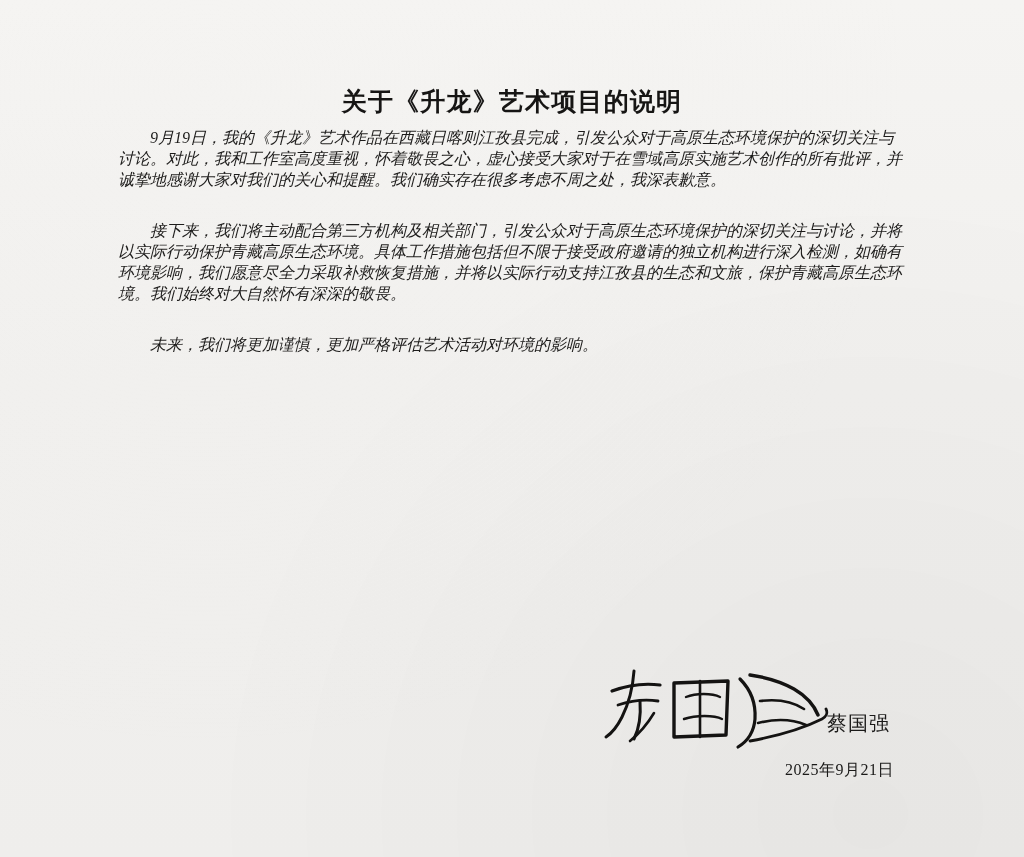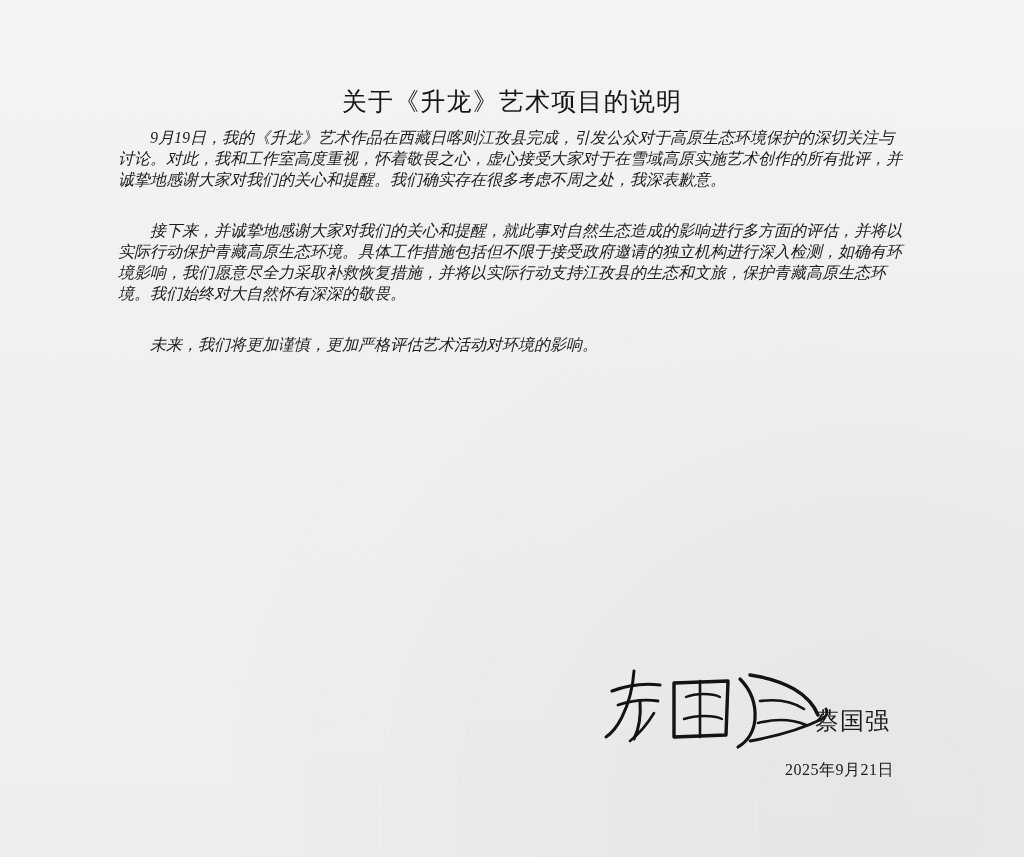"关于《升龙》艺术项目的说明" .doc-title { font-weight: 400 -> 700 }
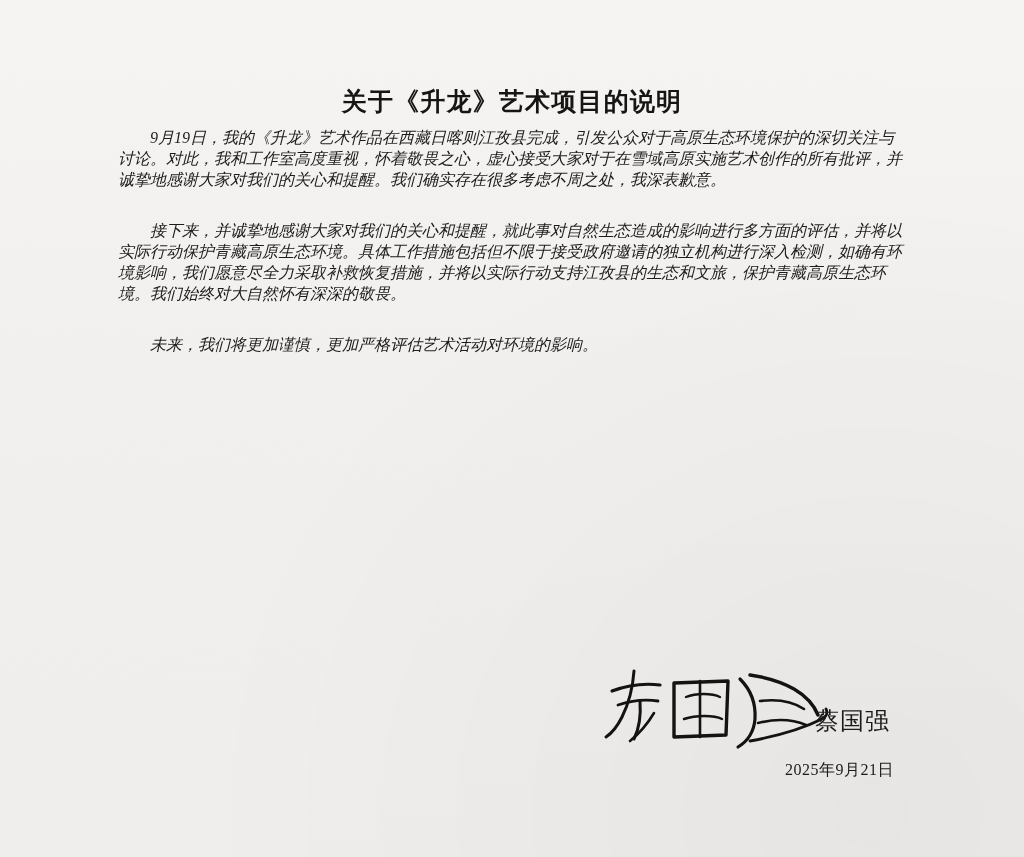"接下来，并诚挚地感谢大家对我们的关心和提醒，就此事对自然生态造成的影响进行多方面" p.para { text: 并诚挚地感谢大家对我们的关心和提醒，就此事对自然生态造成的影响进行多方面的评估 -> 我们将主动配合第三方机构及相关部门，引发公众对于高原生态环境保护的深切关注与讨论 }
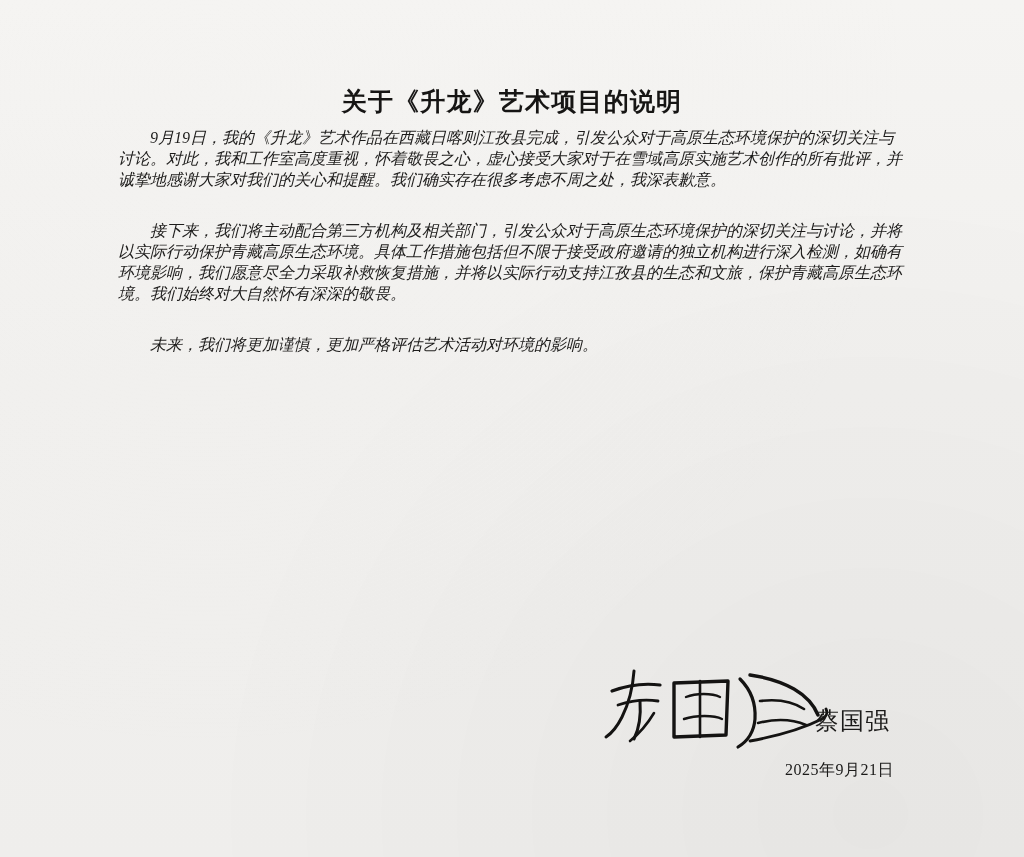"蔡国强" .sign-name { font-size: 24px -> 20px }
